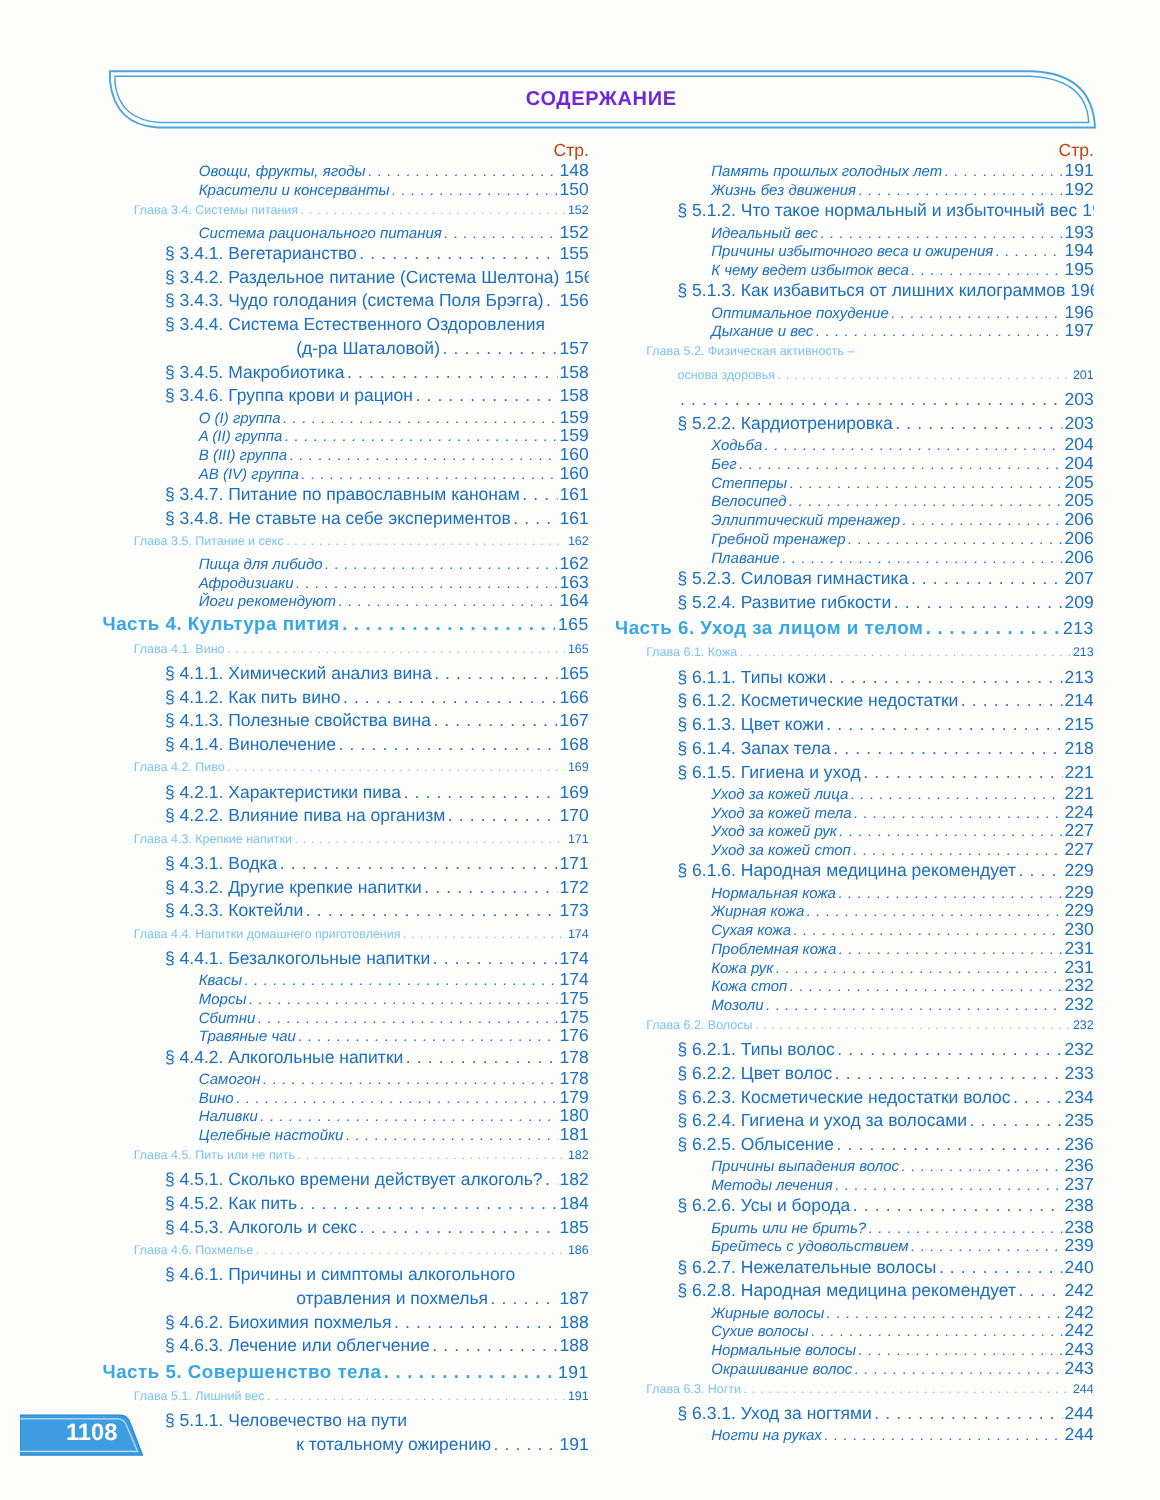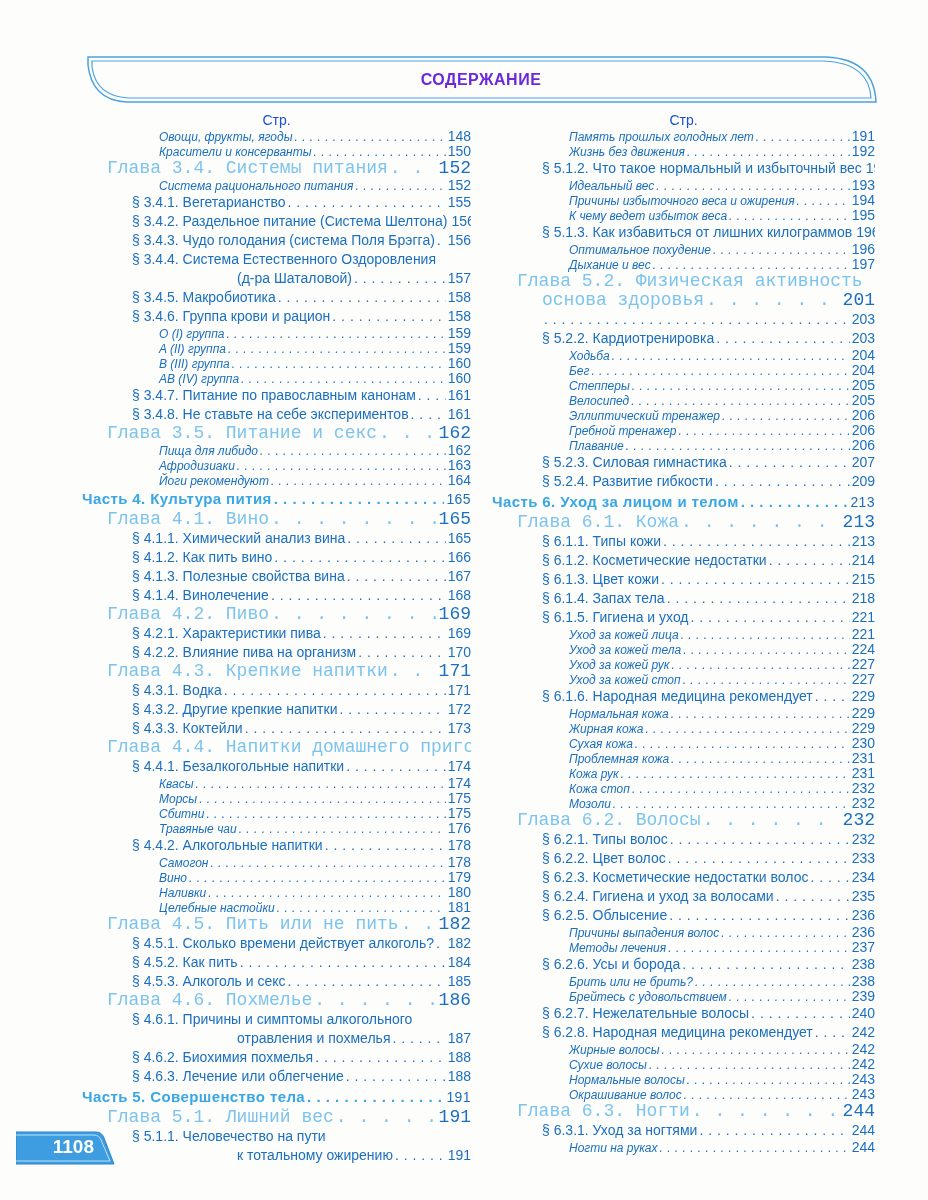"Стр." .str-label { color: #1d4ed8 -> #c2410c; text-align: center -> right }
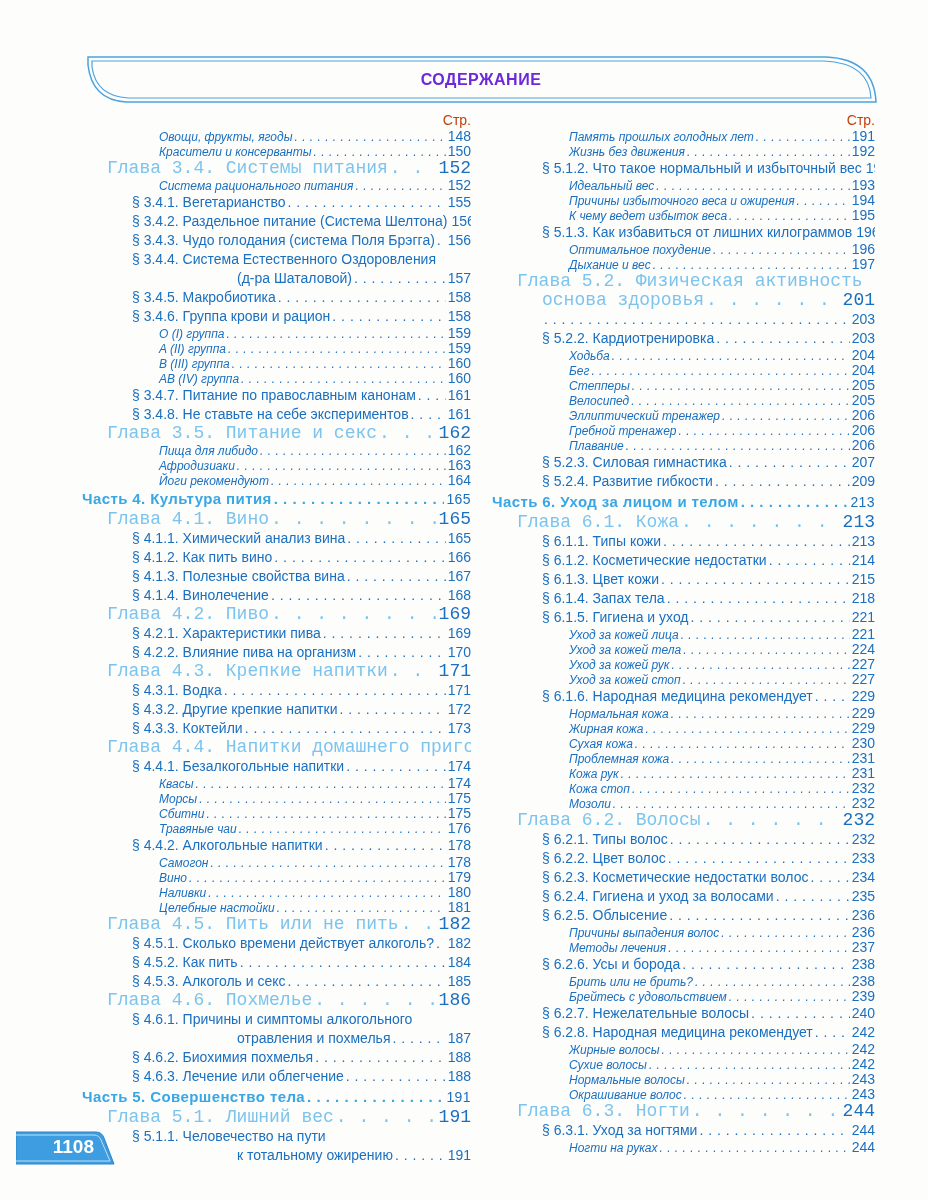"Глава 3.4. Системы питания" .lvl-chap { font-family: Liberation Mono, monospace -> none; font-size: 18px -> 10px }
